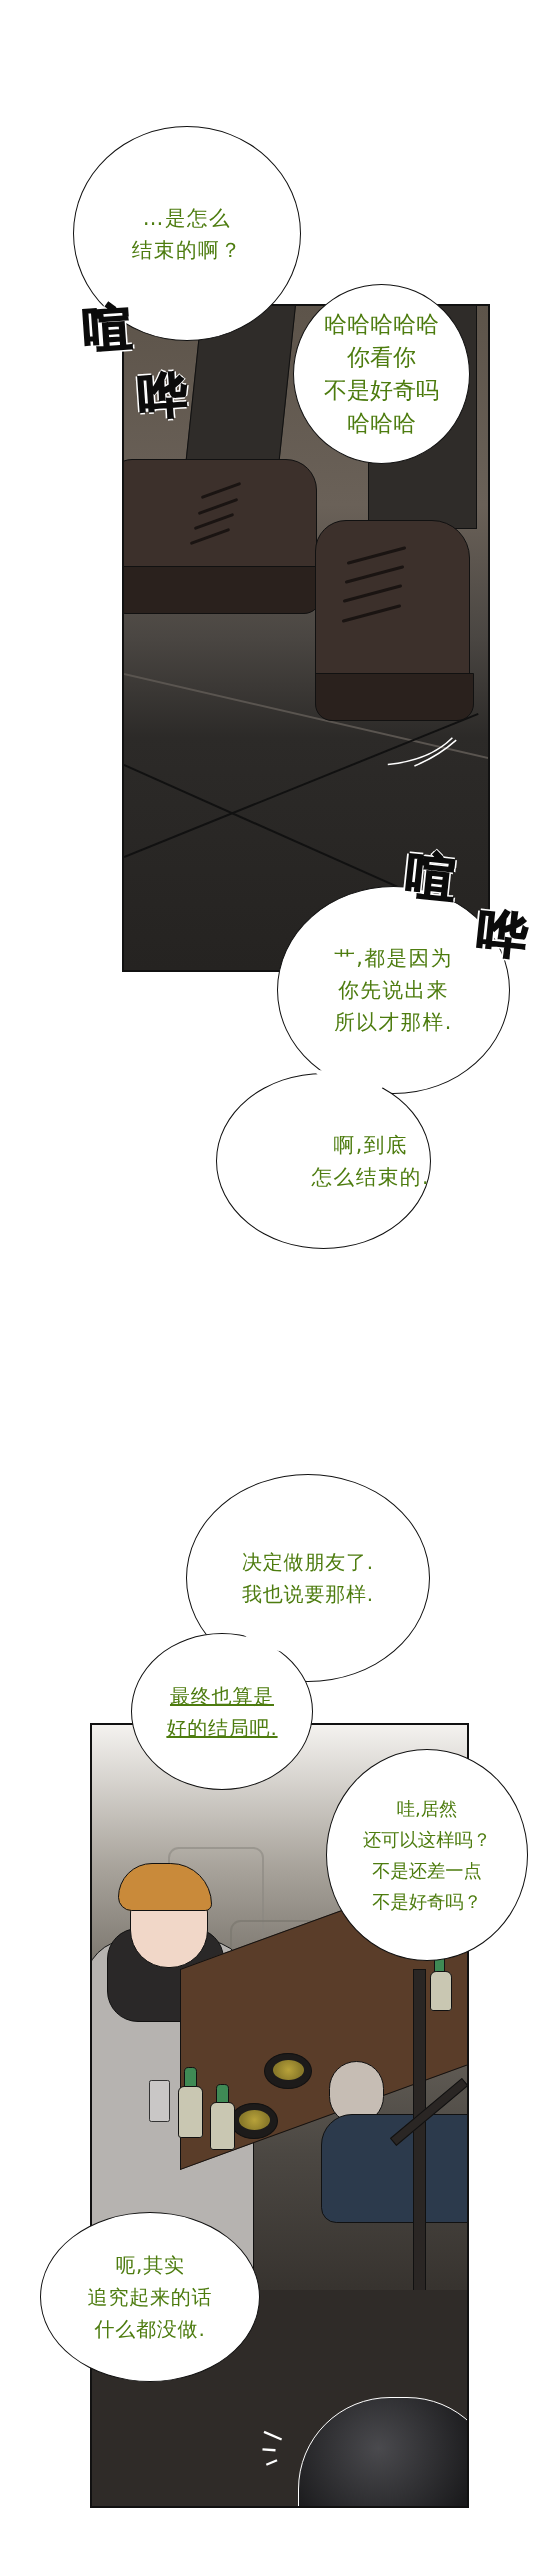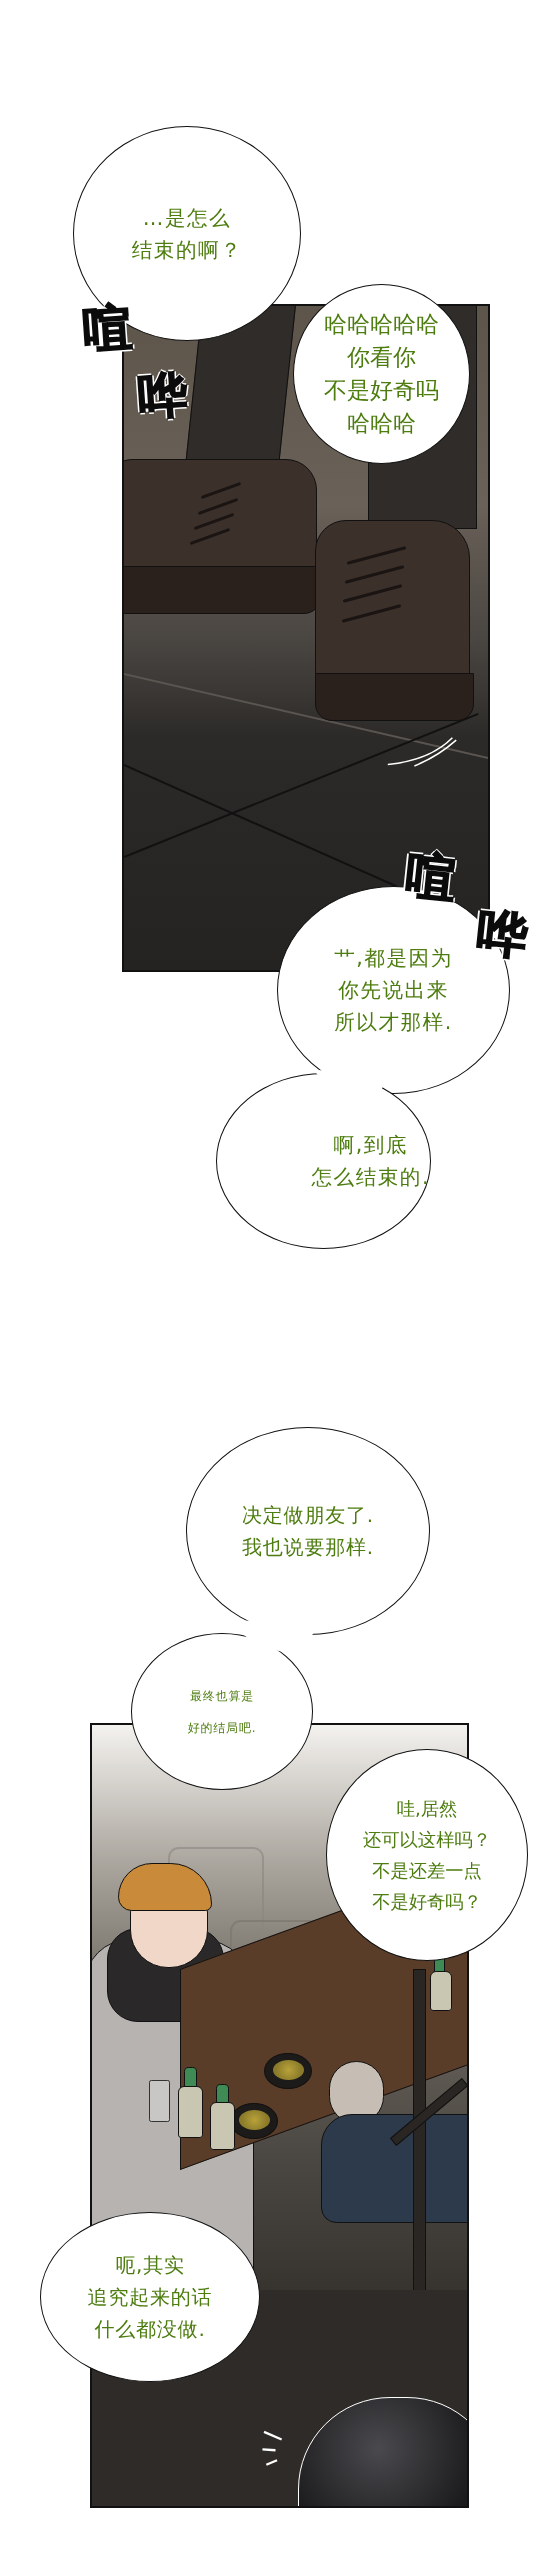"决定做朋友了." div.bubble { top: 1427px -> 1474px }
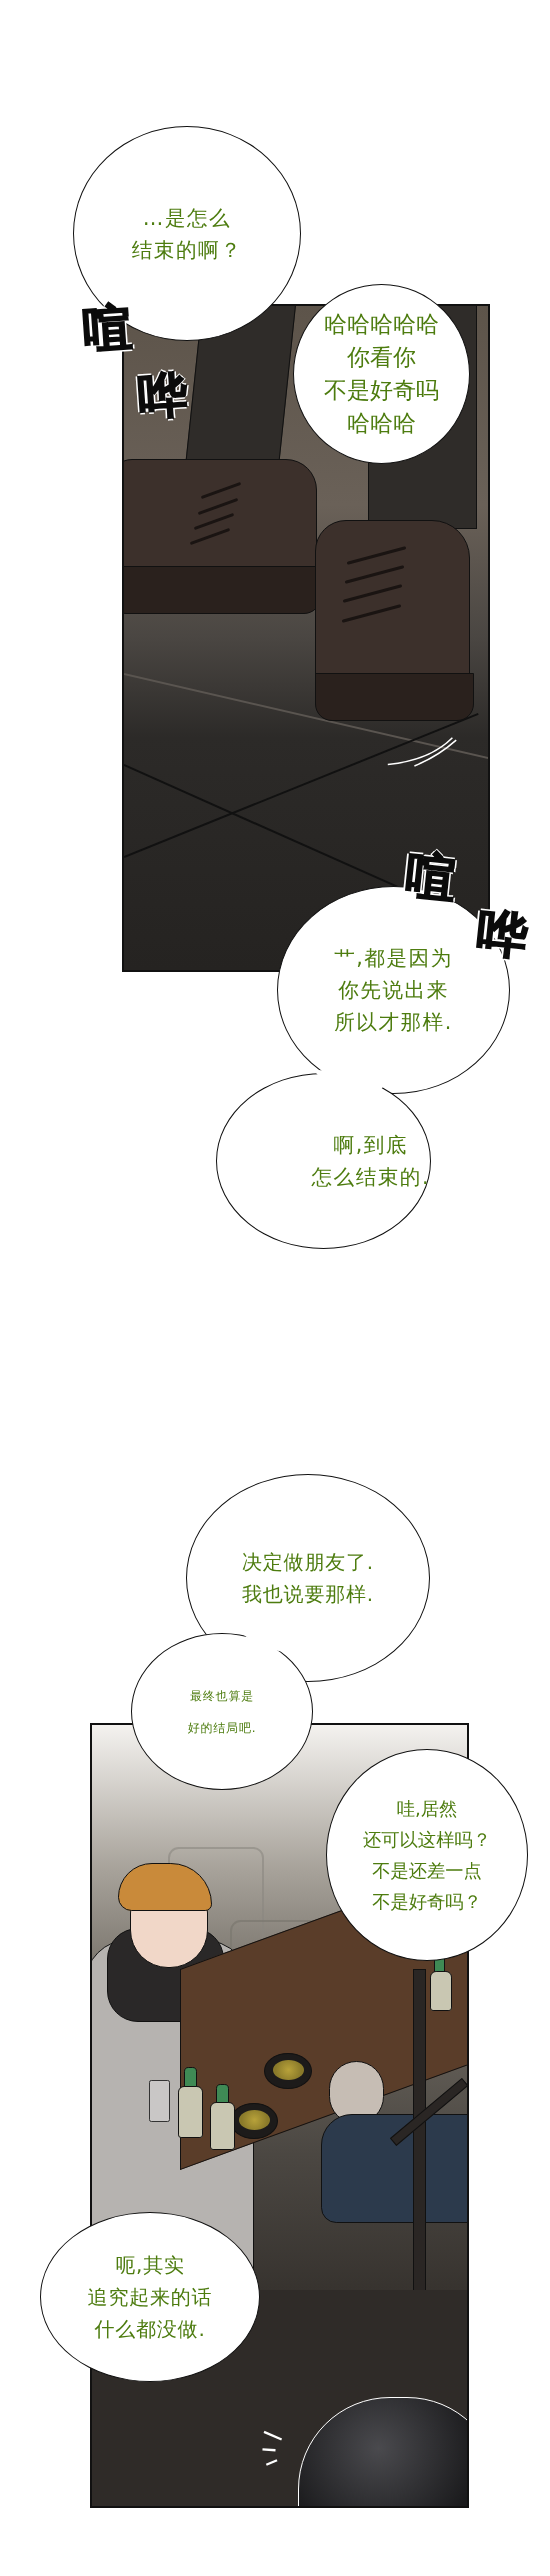"最终也算是" span.bubble-text { font-size: 12px -> 20px; text-decoration: none -> underline }
